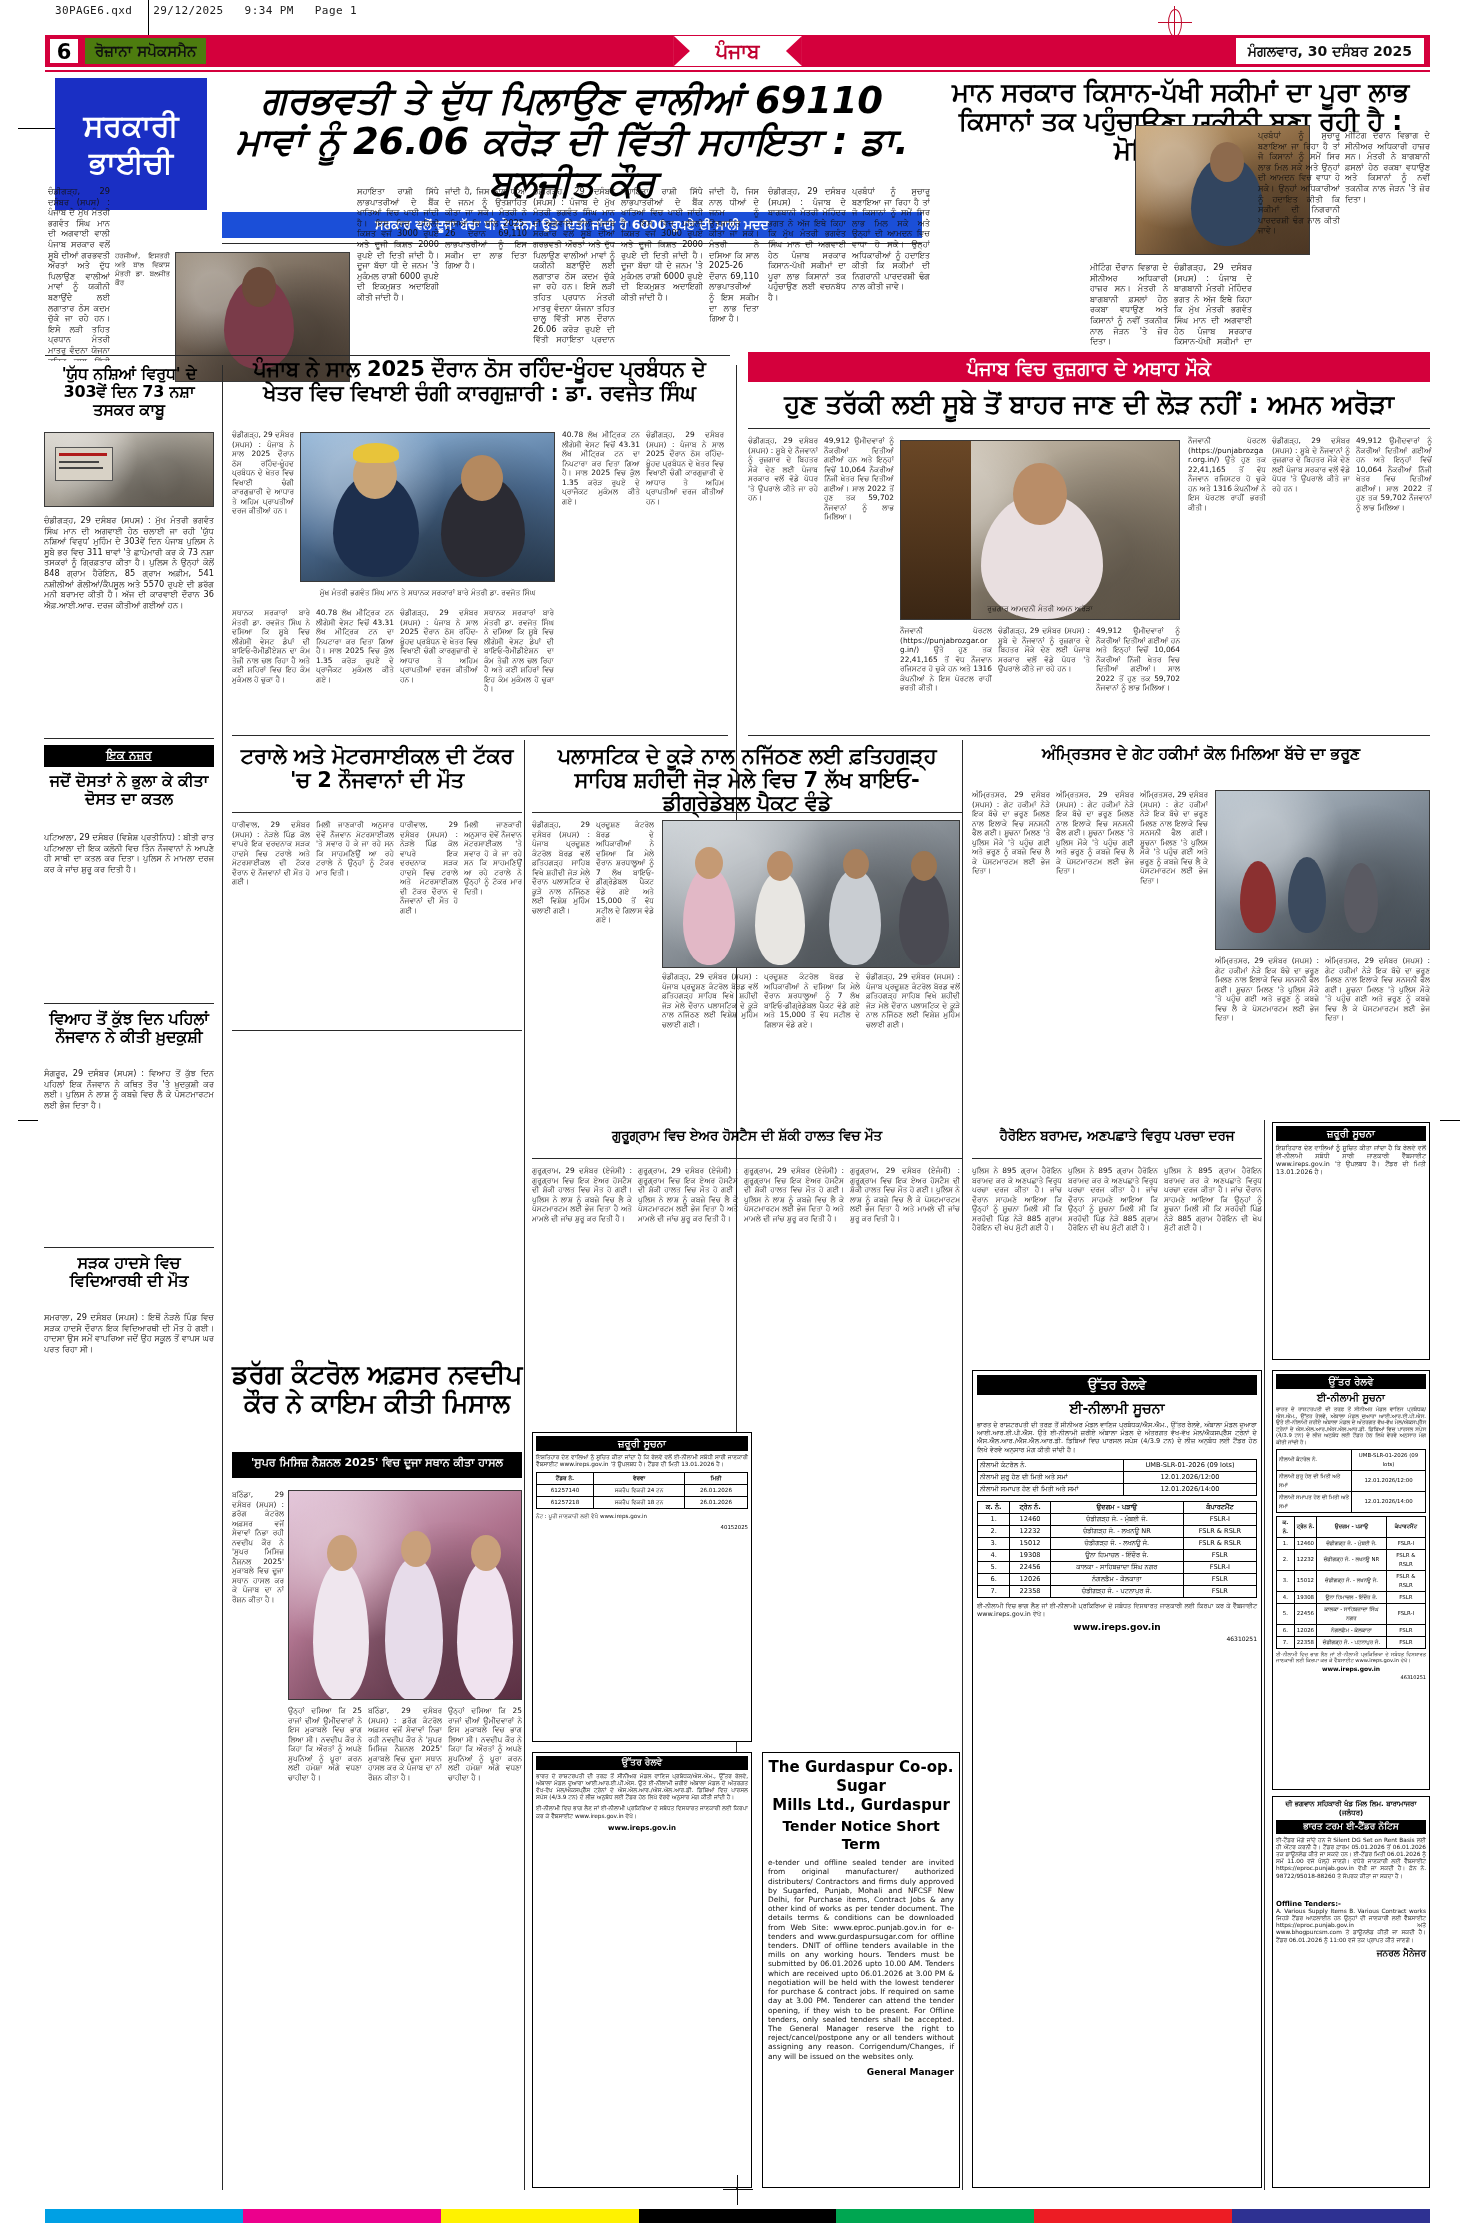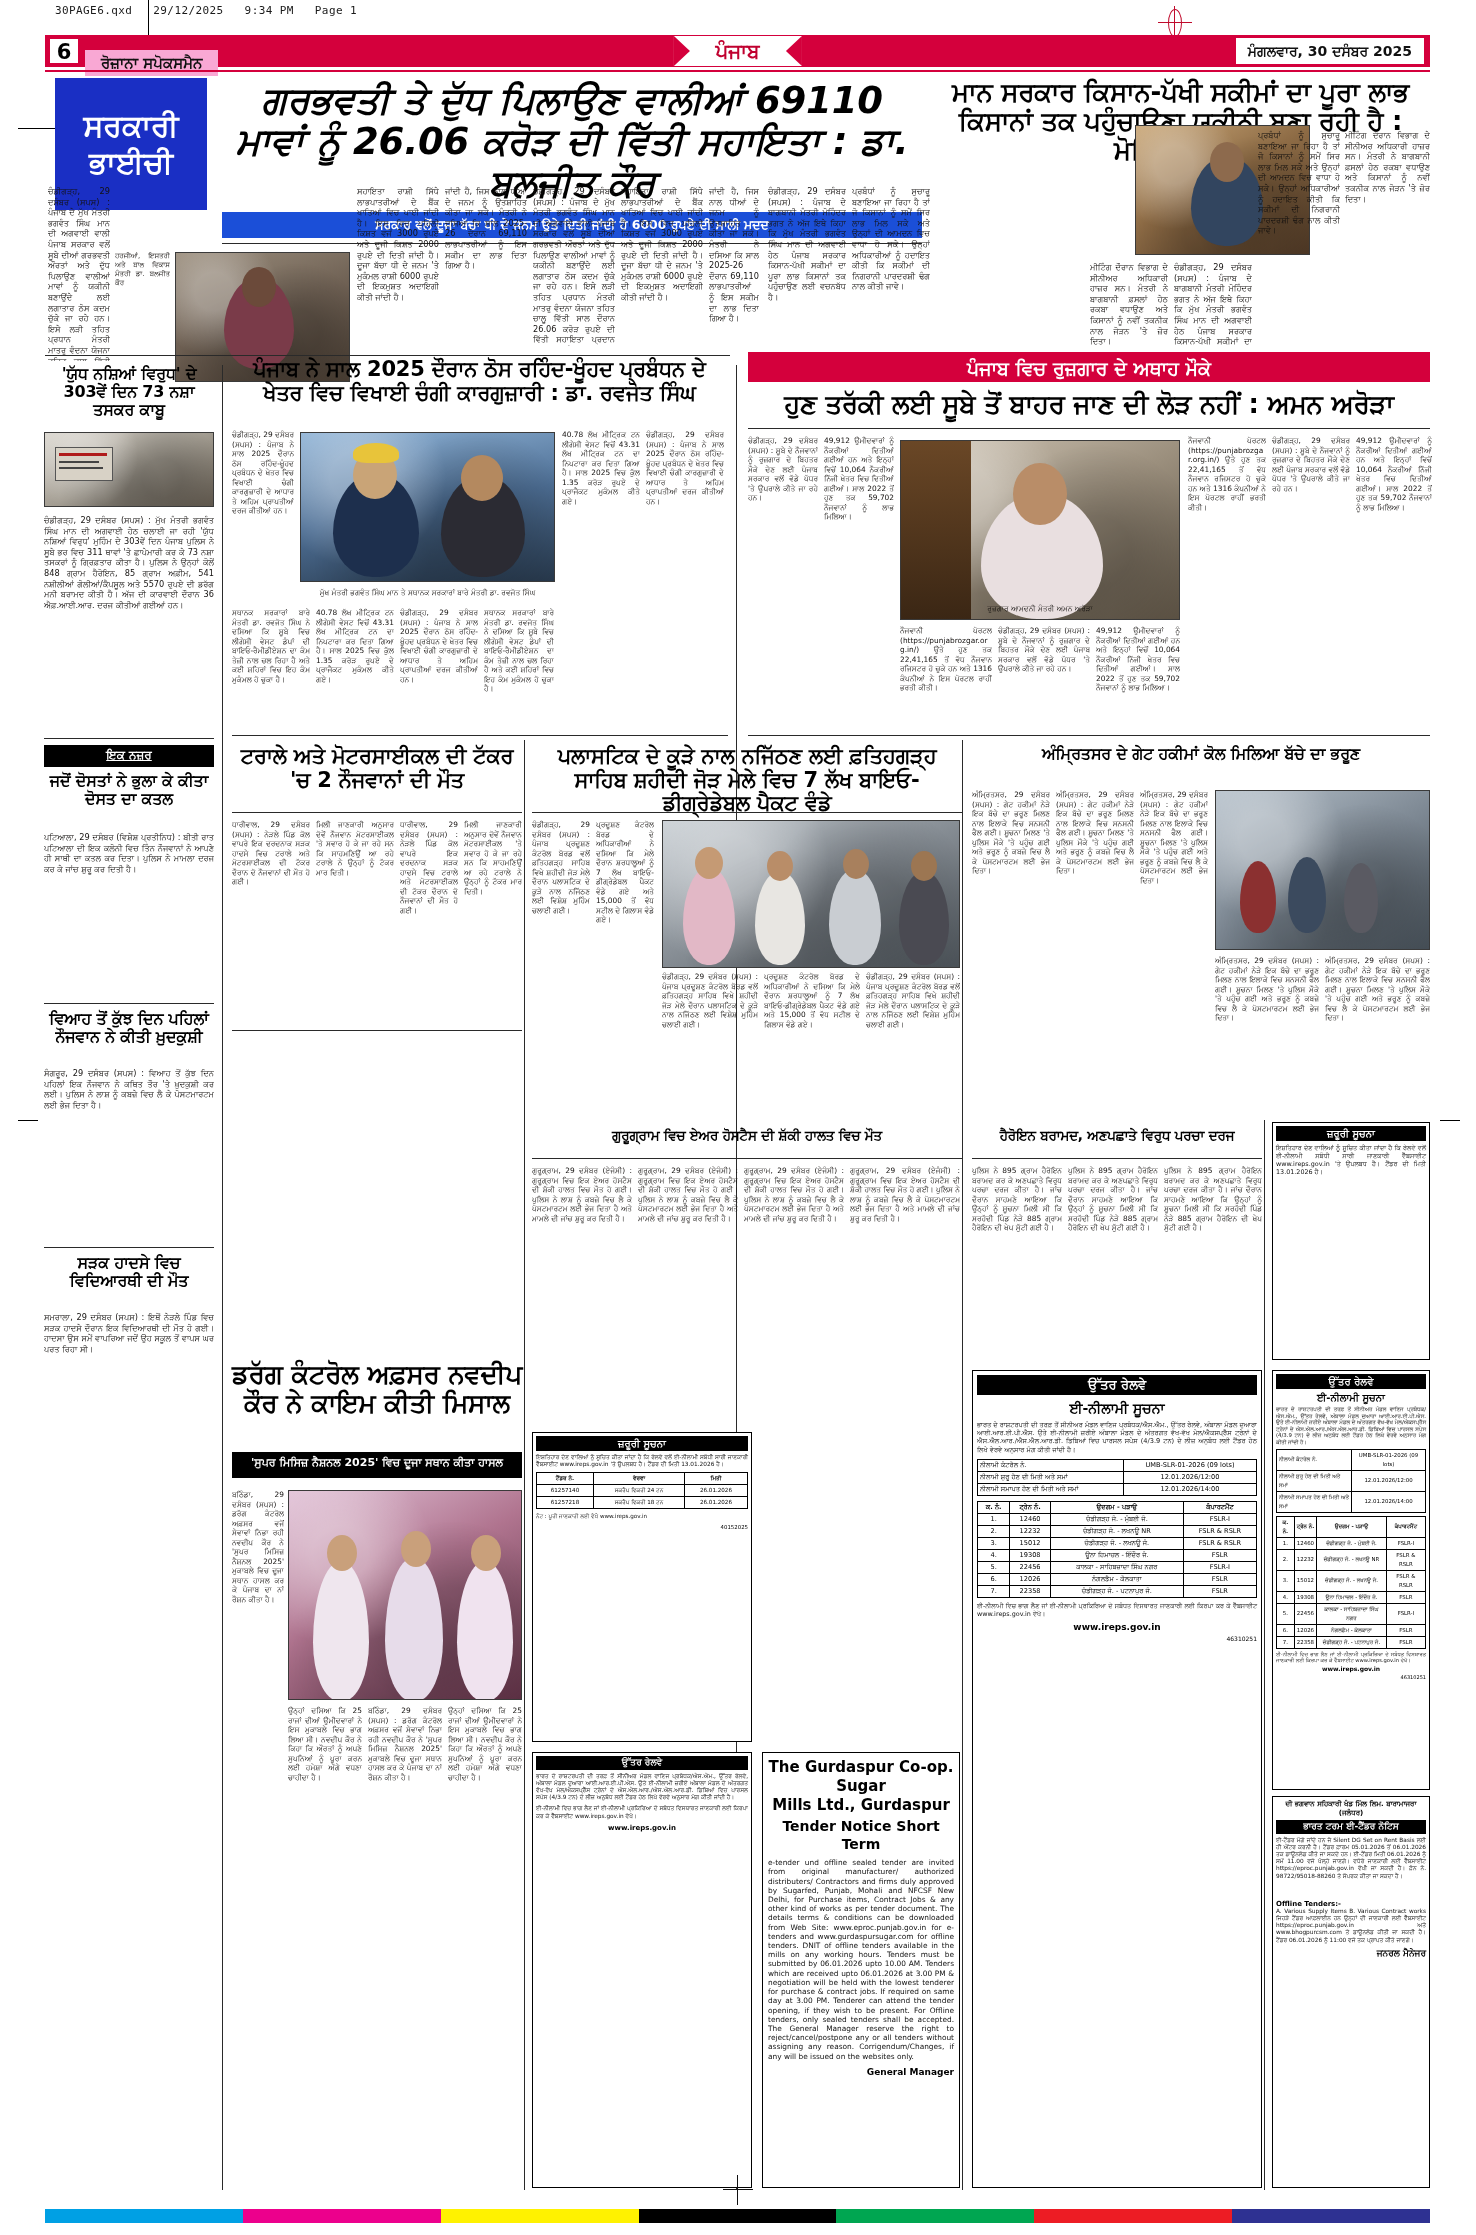"ਰੋਜ਼ਾਨਾ ਸਪੋਕਸਮੈਨ" .mast-paper { background: #f9a8d4 -> #4d7c0f; margin-top: 12px -> none; padding: 0 16px -> 0 10px }
